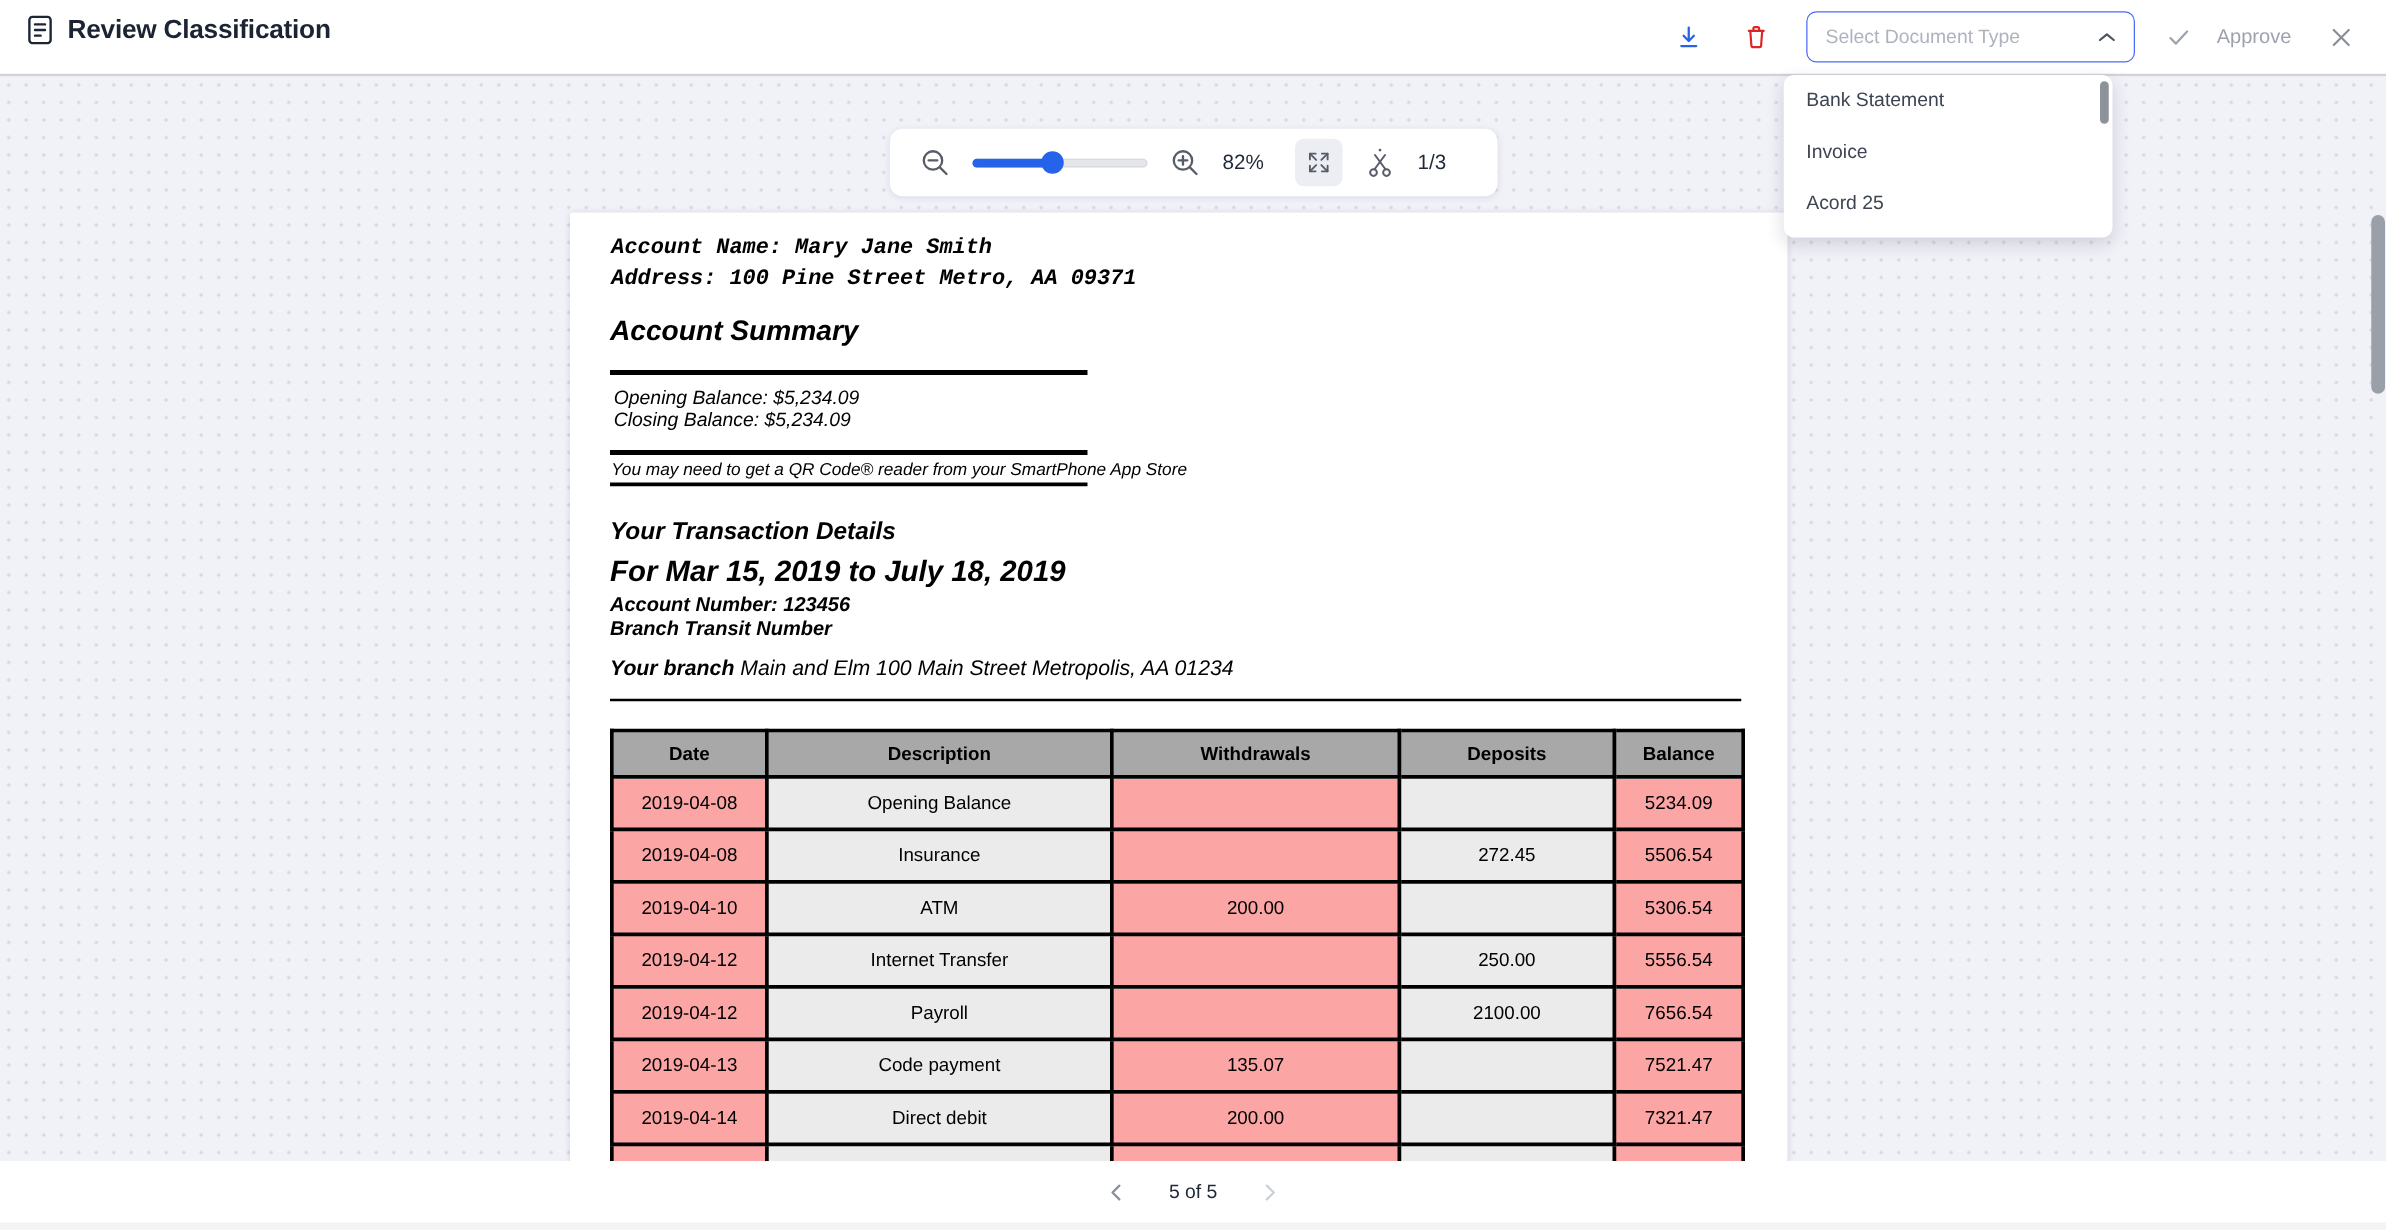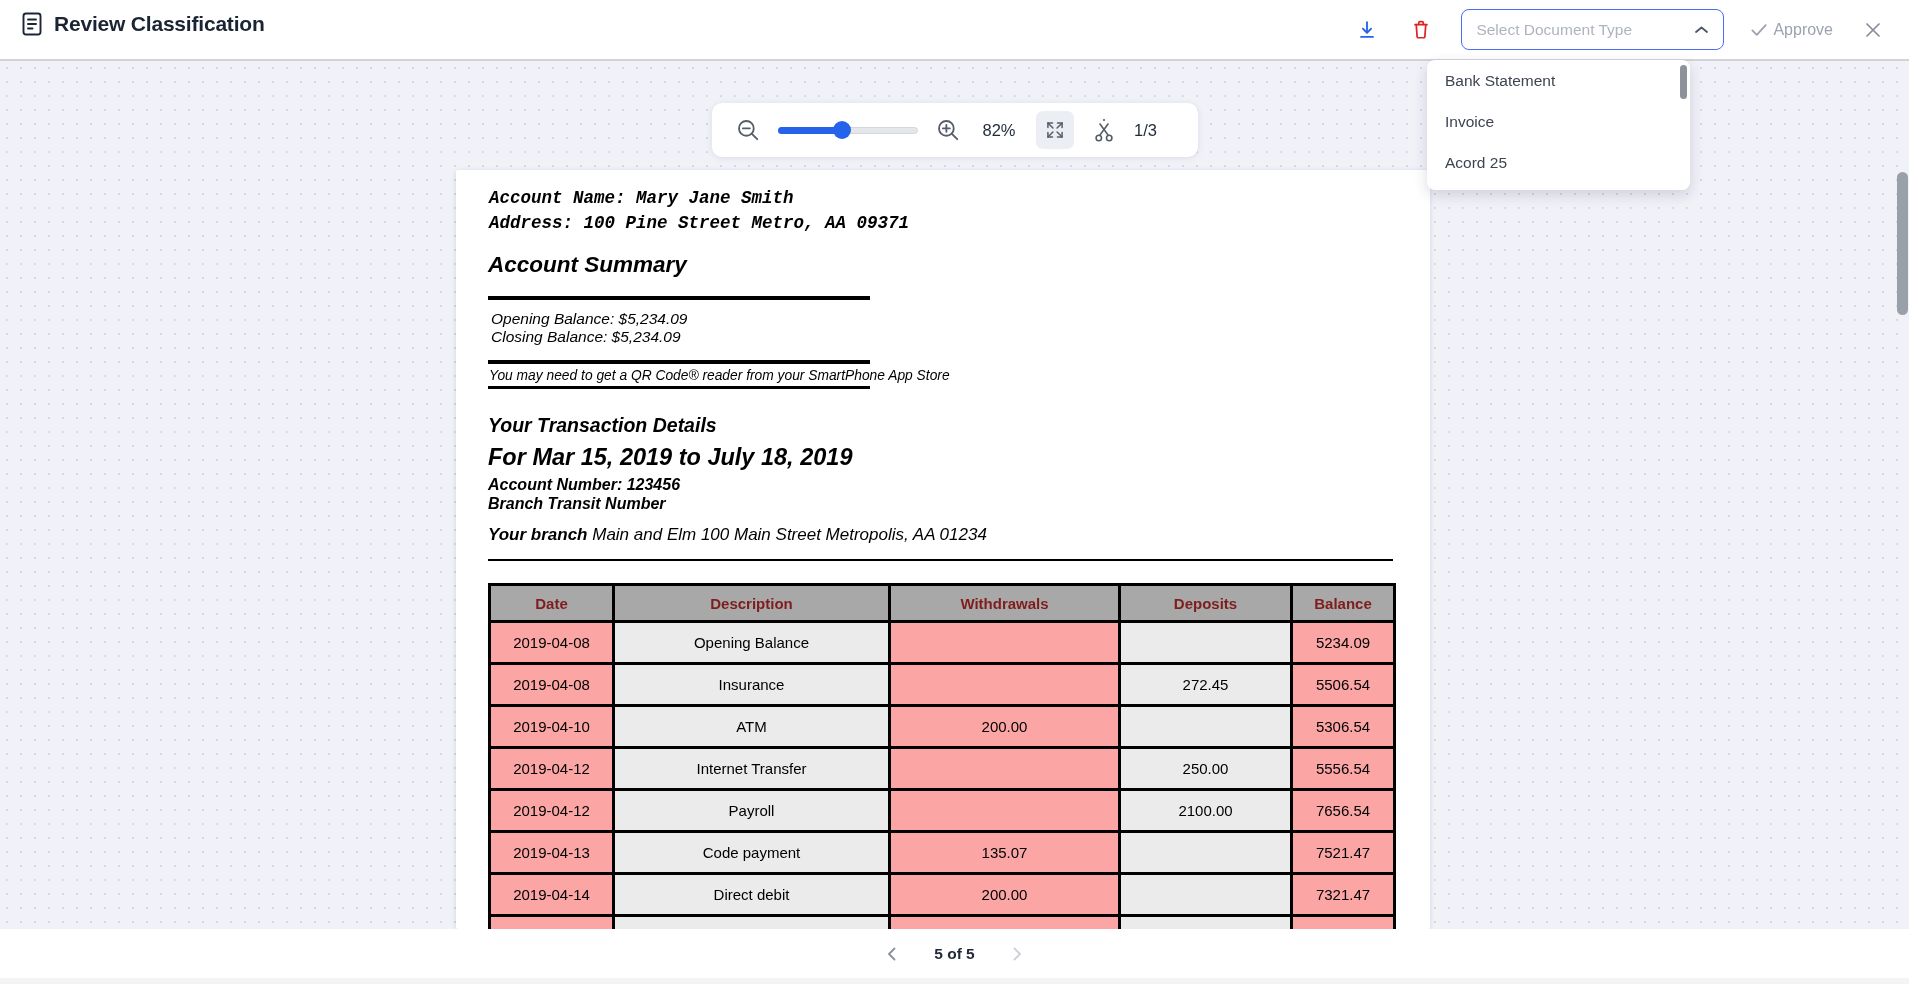"Approve" .approve-btn { gap: 5px -> 21px }
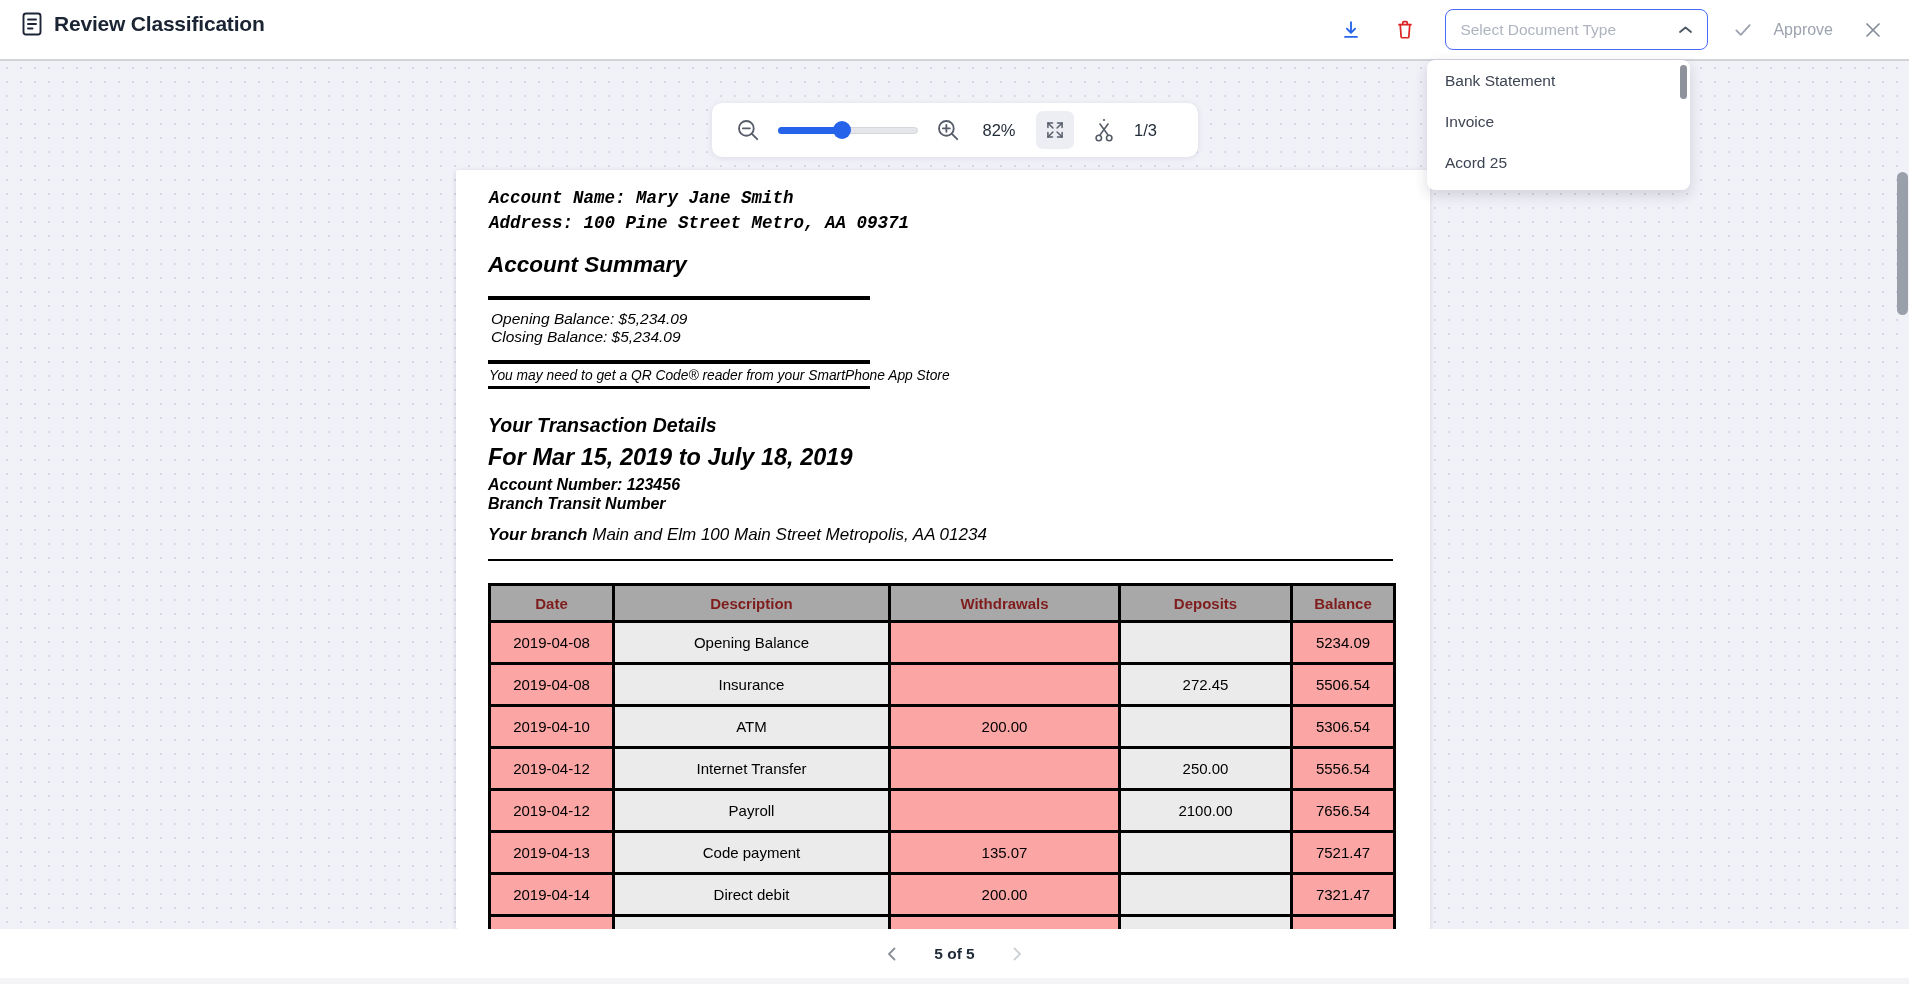"82%" .zoom-percent { text-align: center -> none }
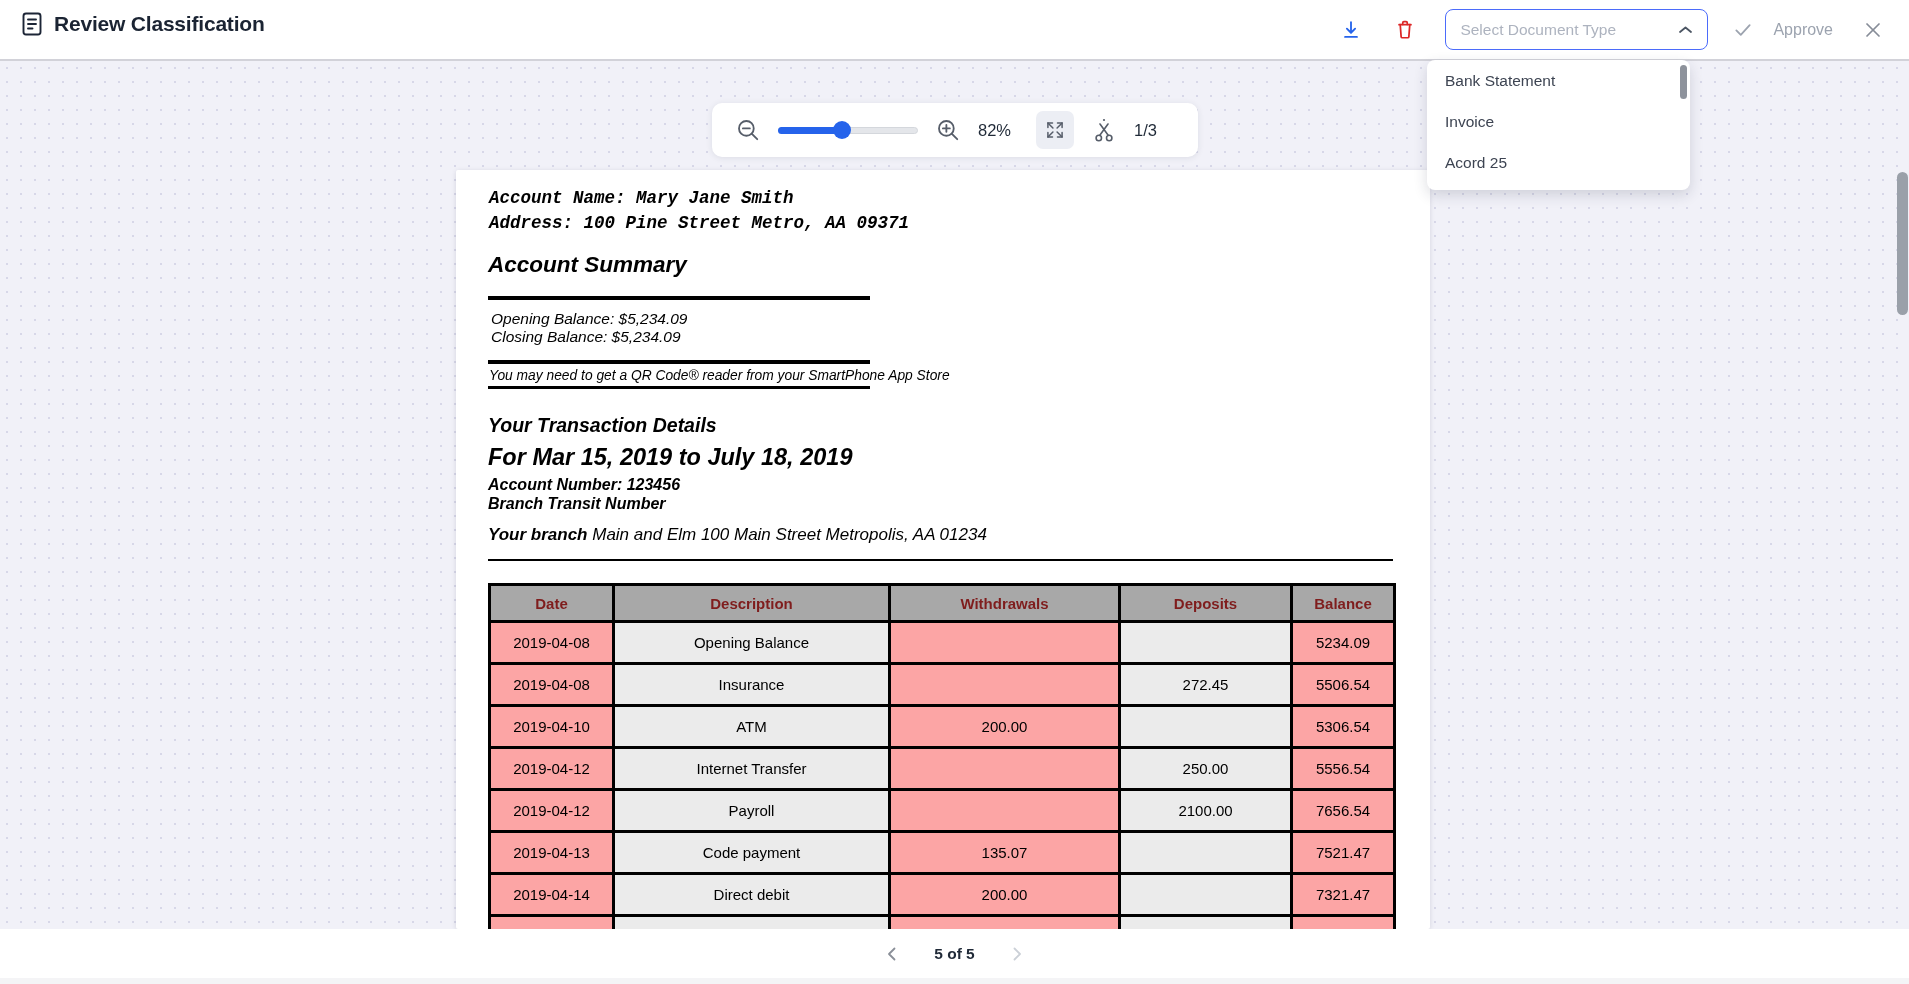"Date" table.txn th { color: #7f1d1d -> #000000 }
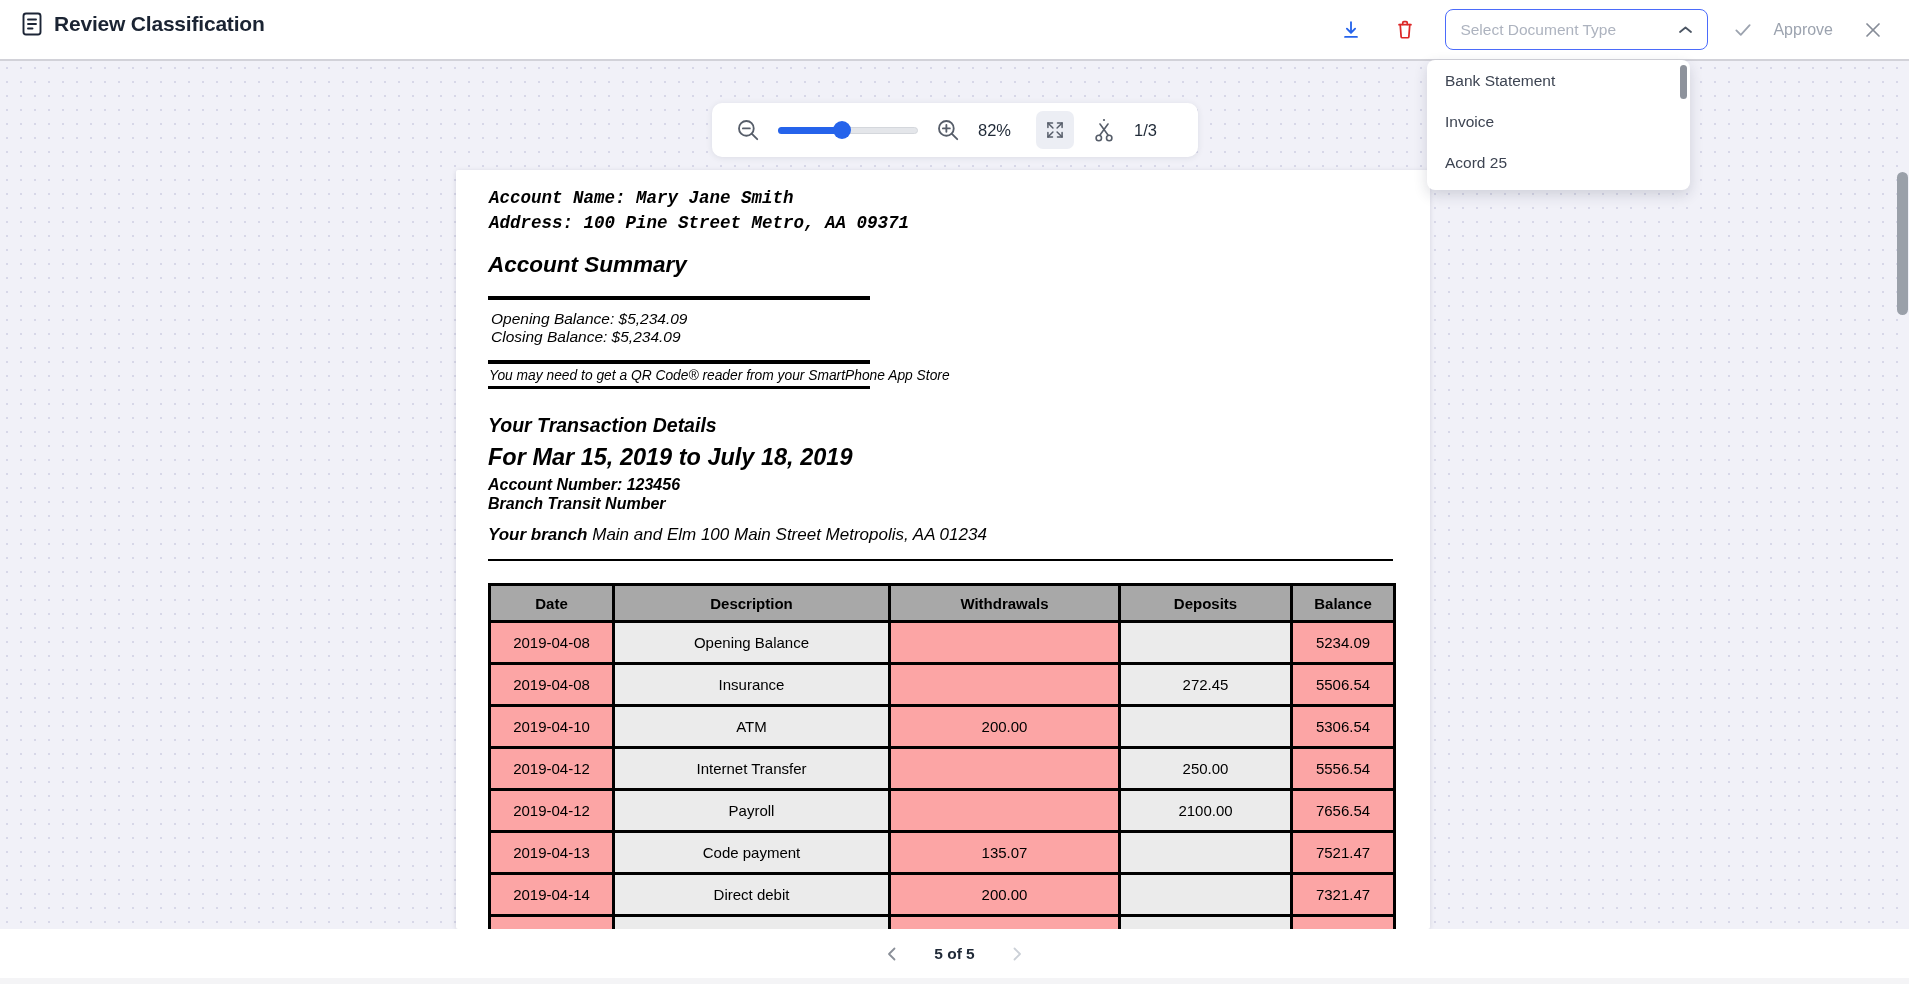"5 of 5" .pag-label { font-weight: bold -> none }
